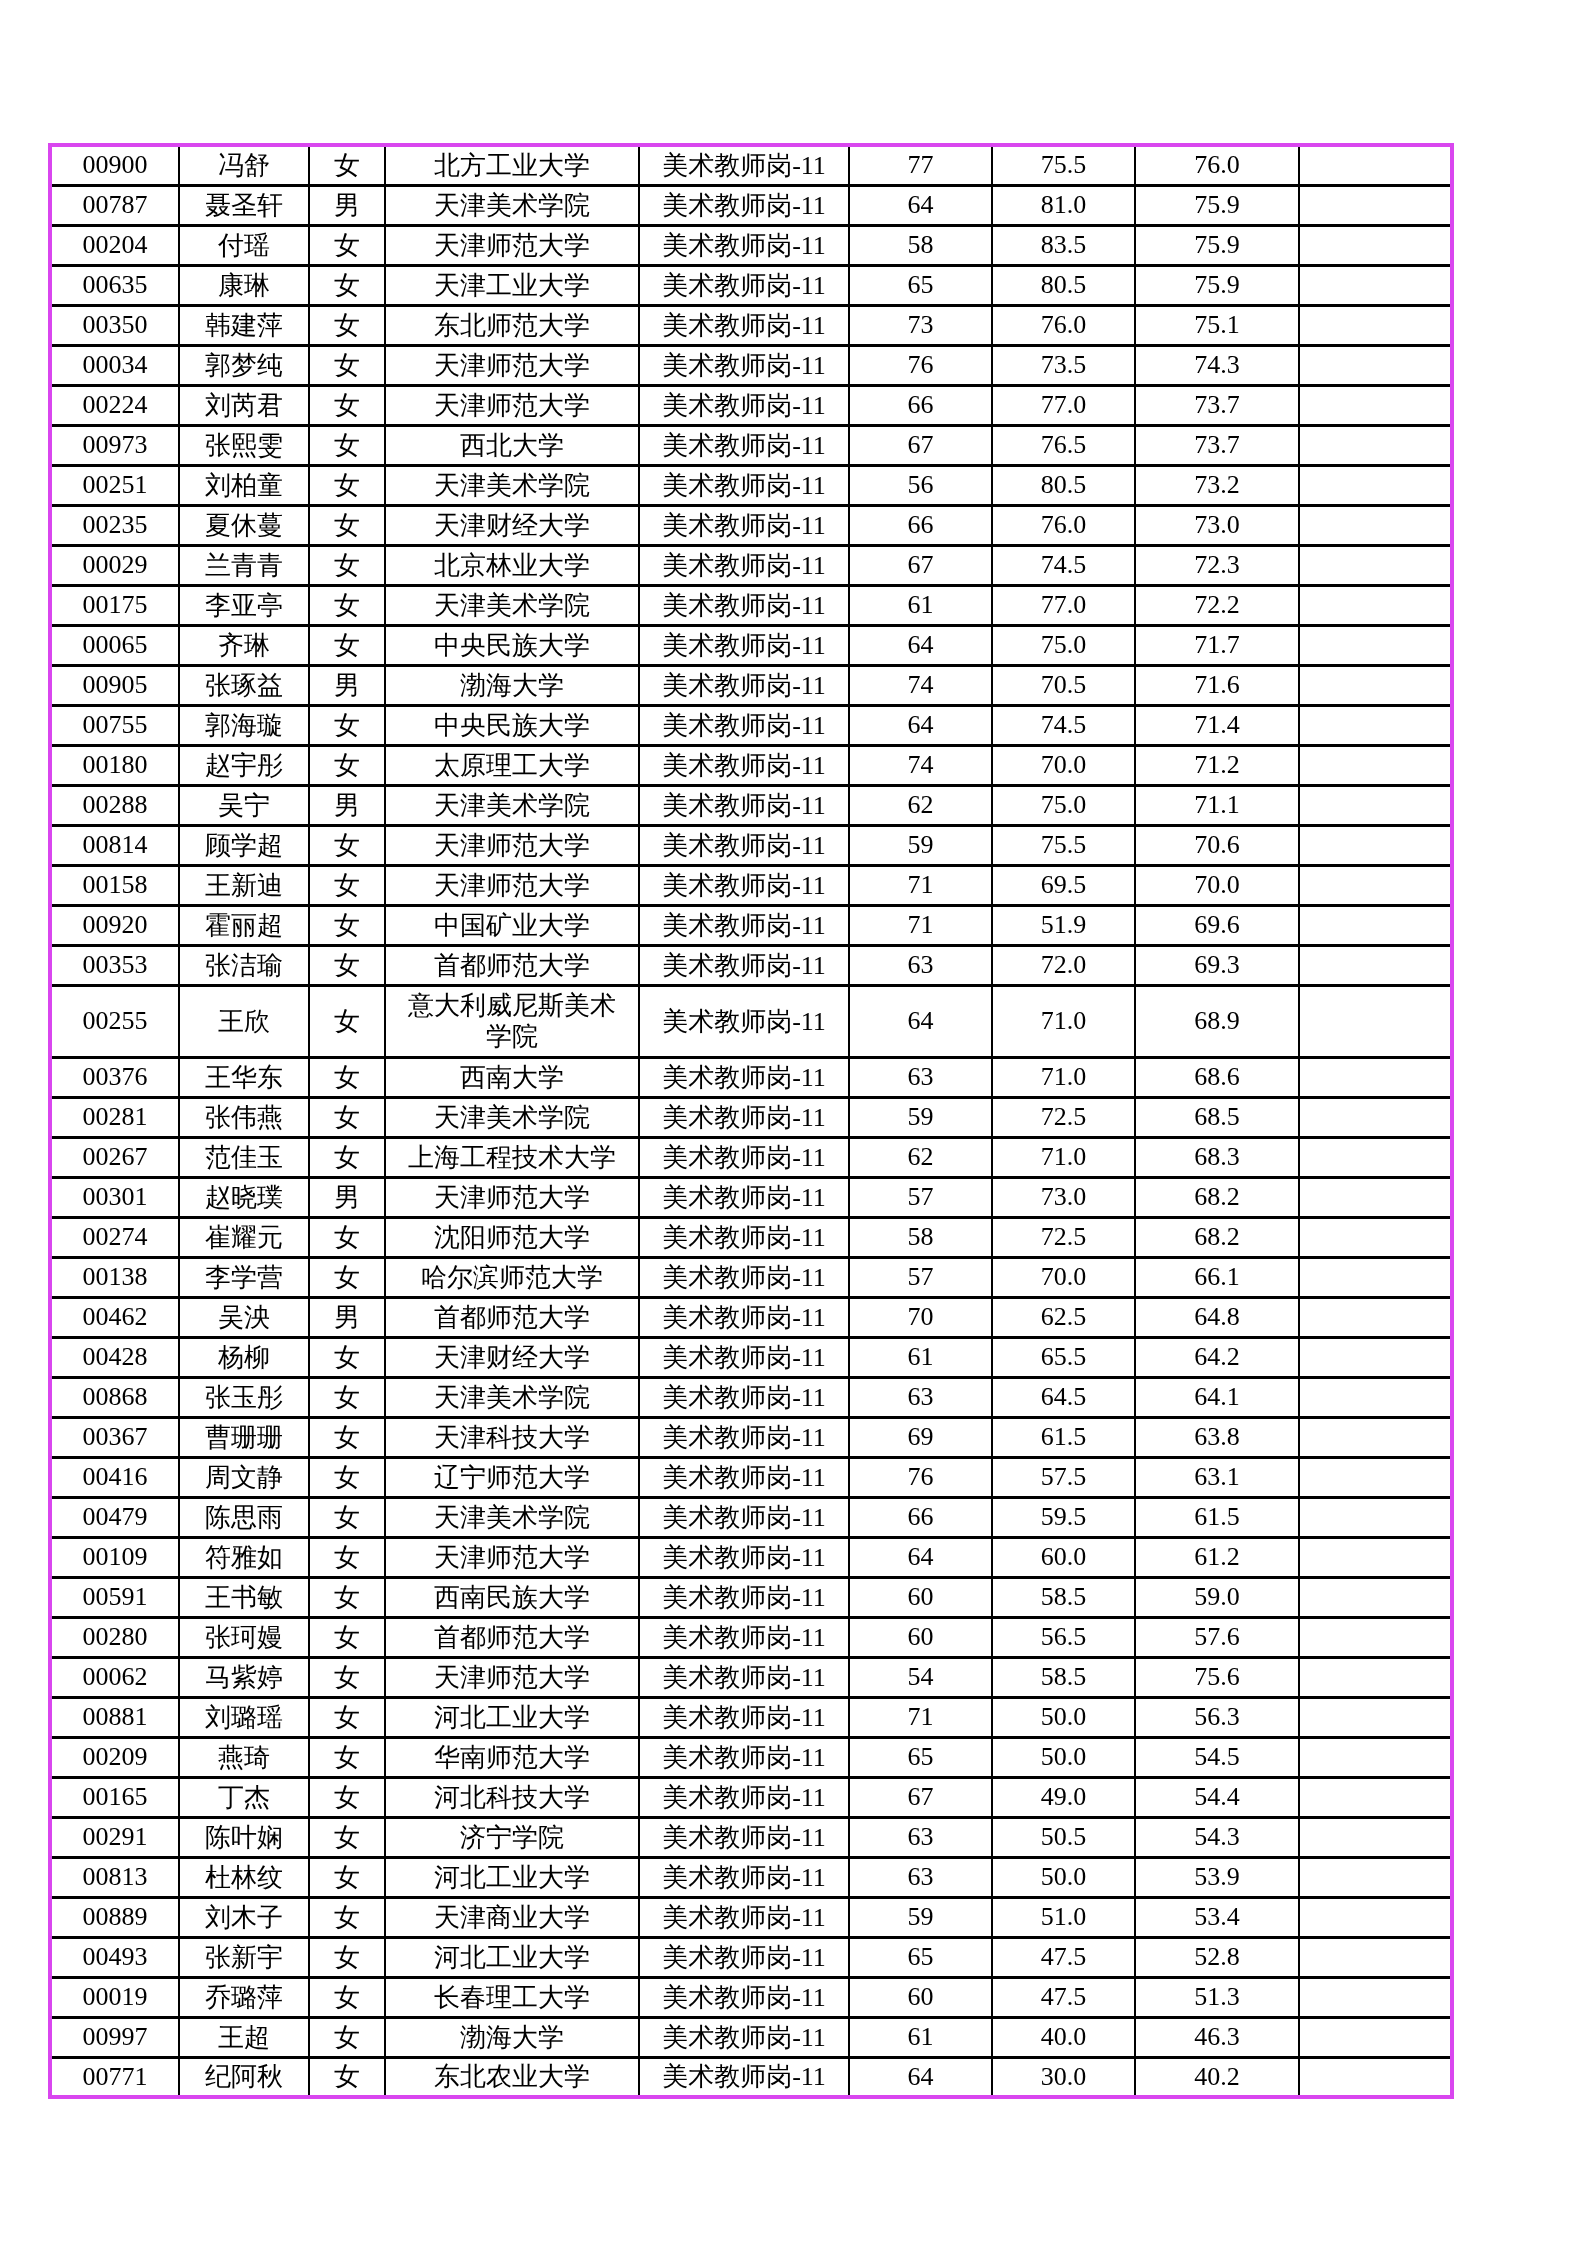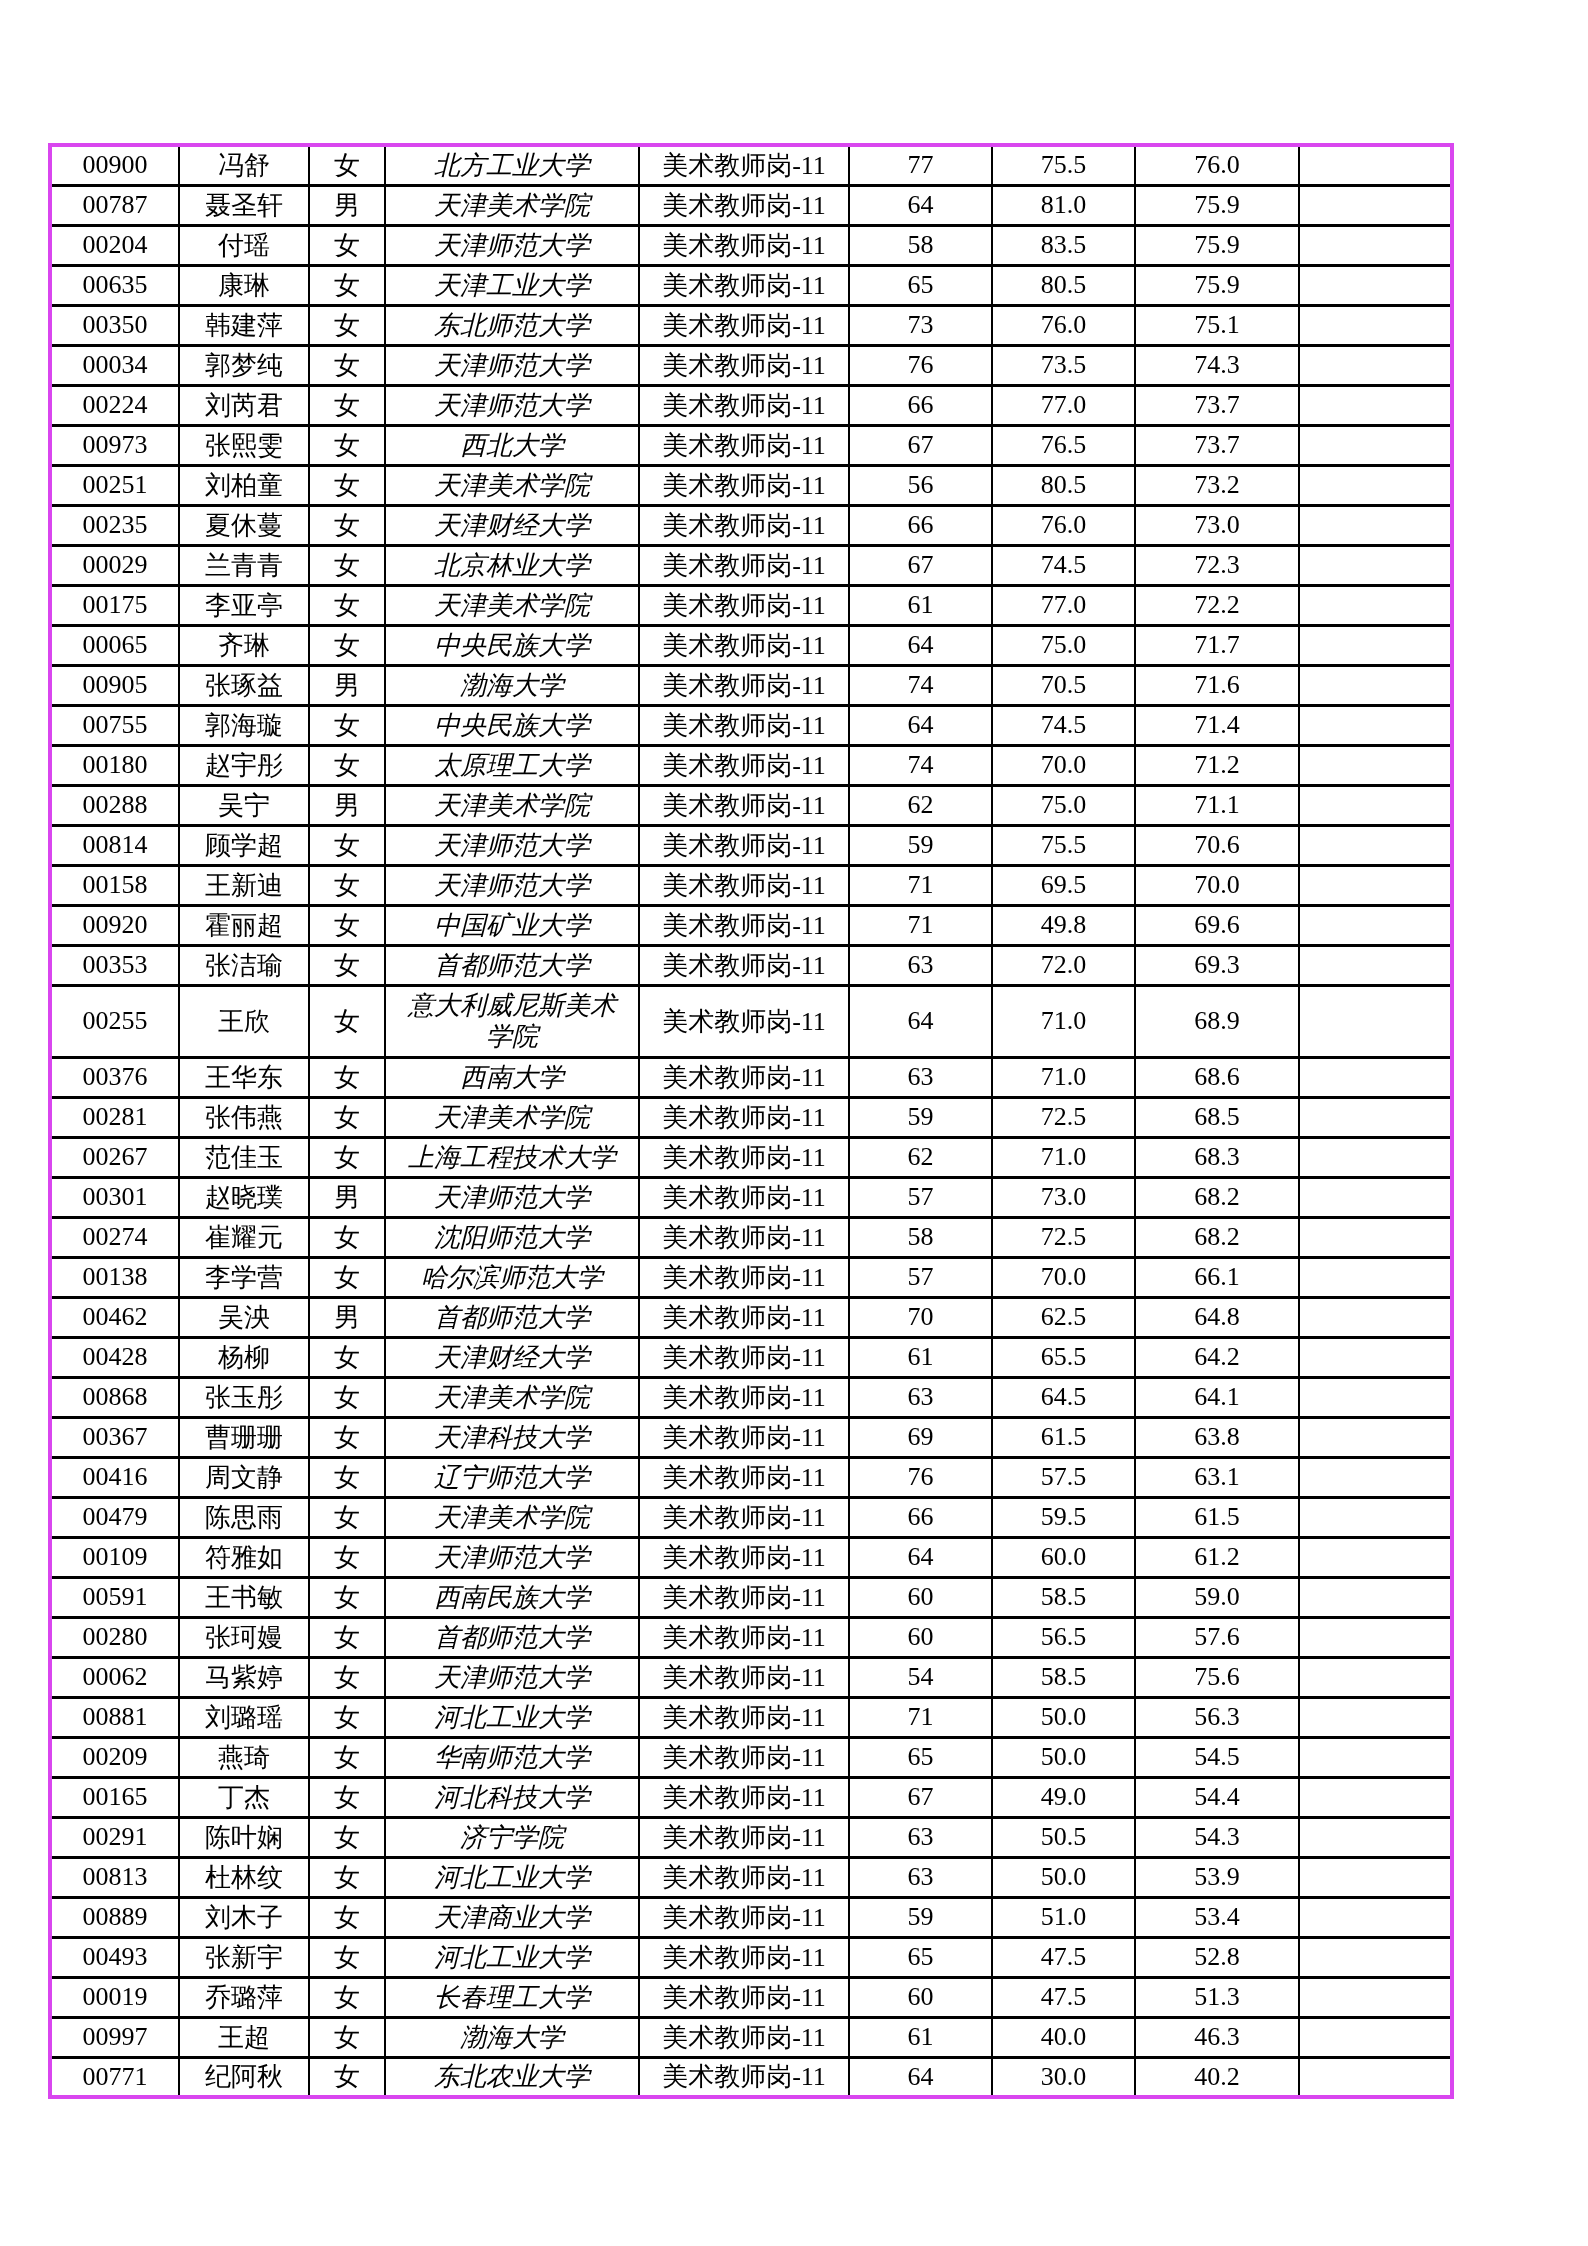"北方工业大学" table.score-table td.uni-cell { font-style: italic -> none }
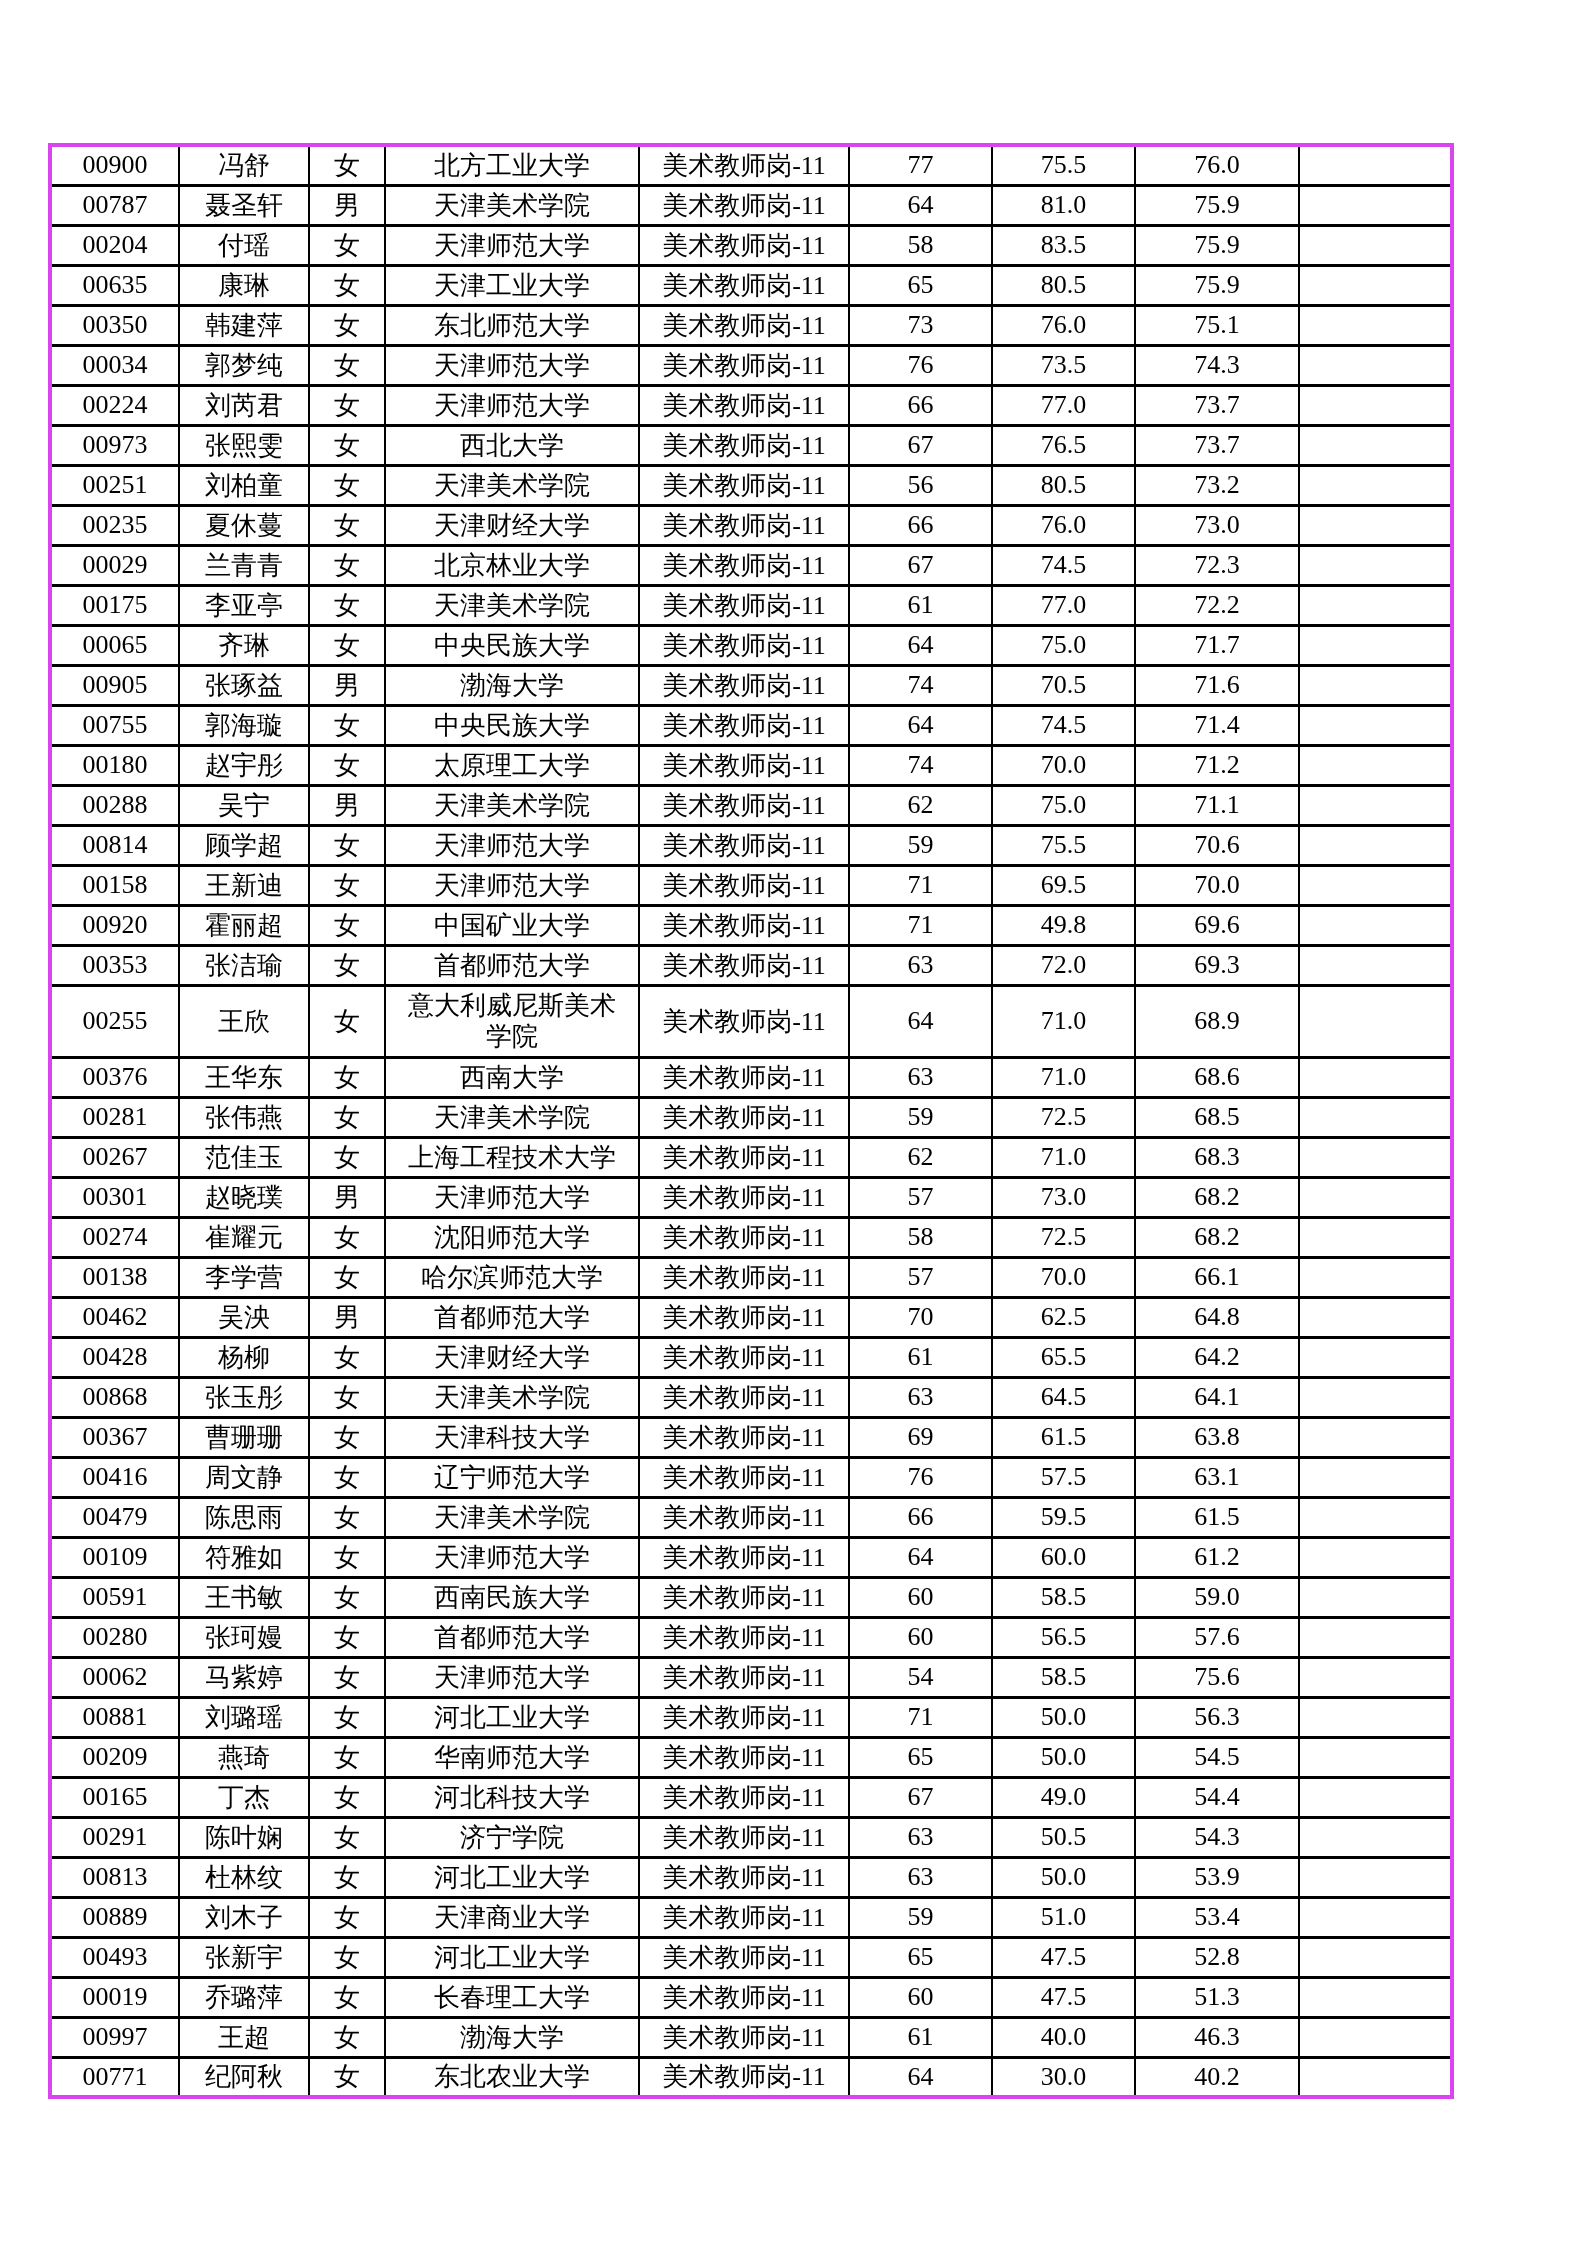"49.8" td { text: 49.8 -> 51.9 }
